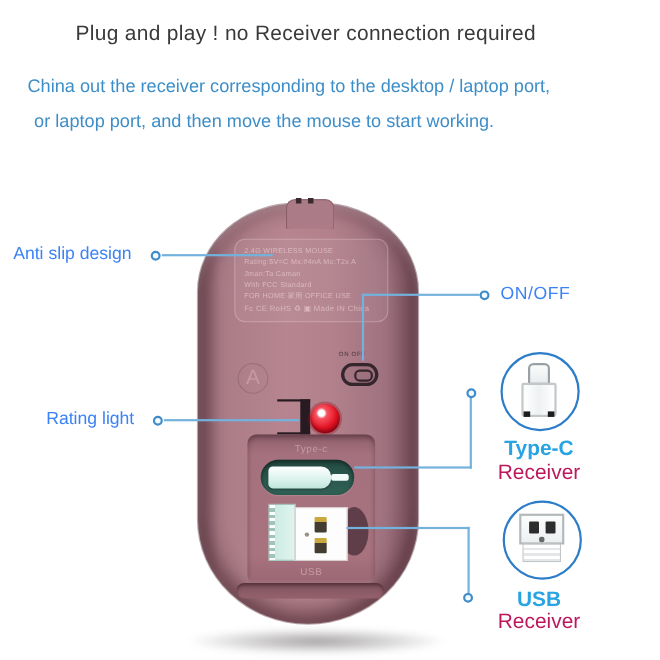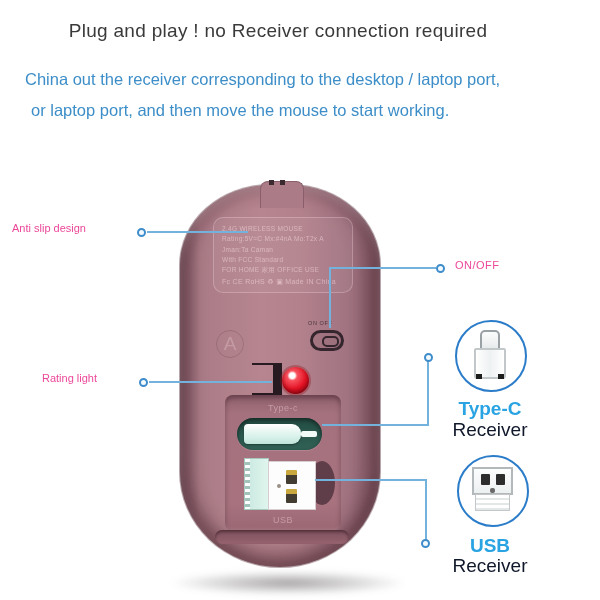"Anti slip design" .lbl { color: #ec4899 -> #3b82f6; font-size: 11px -> 16px }
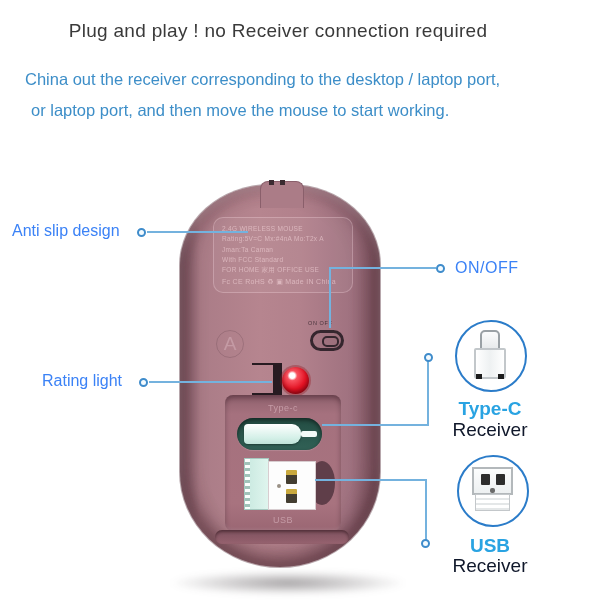"Receiver" .rx-cap { color: #0f172a -> #be185d }
